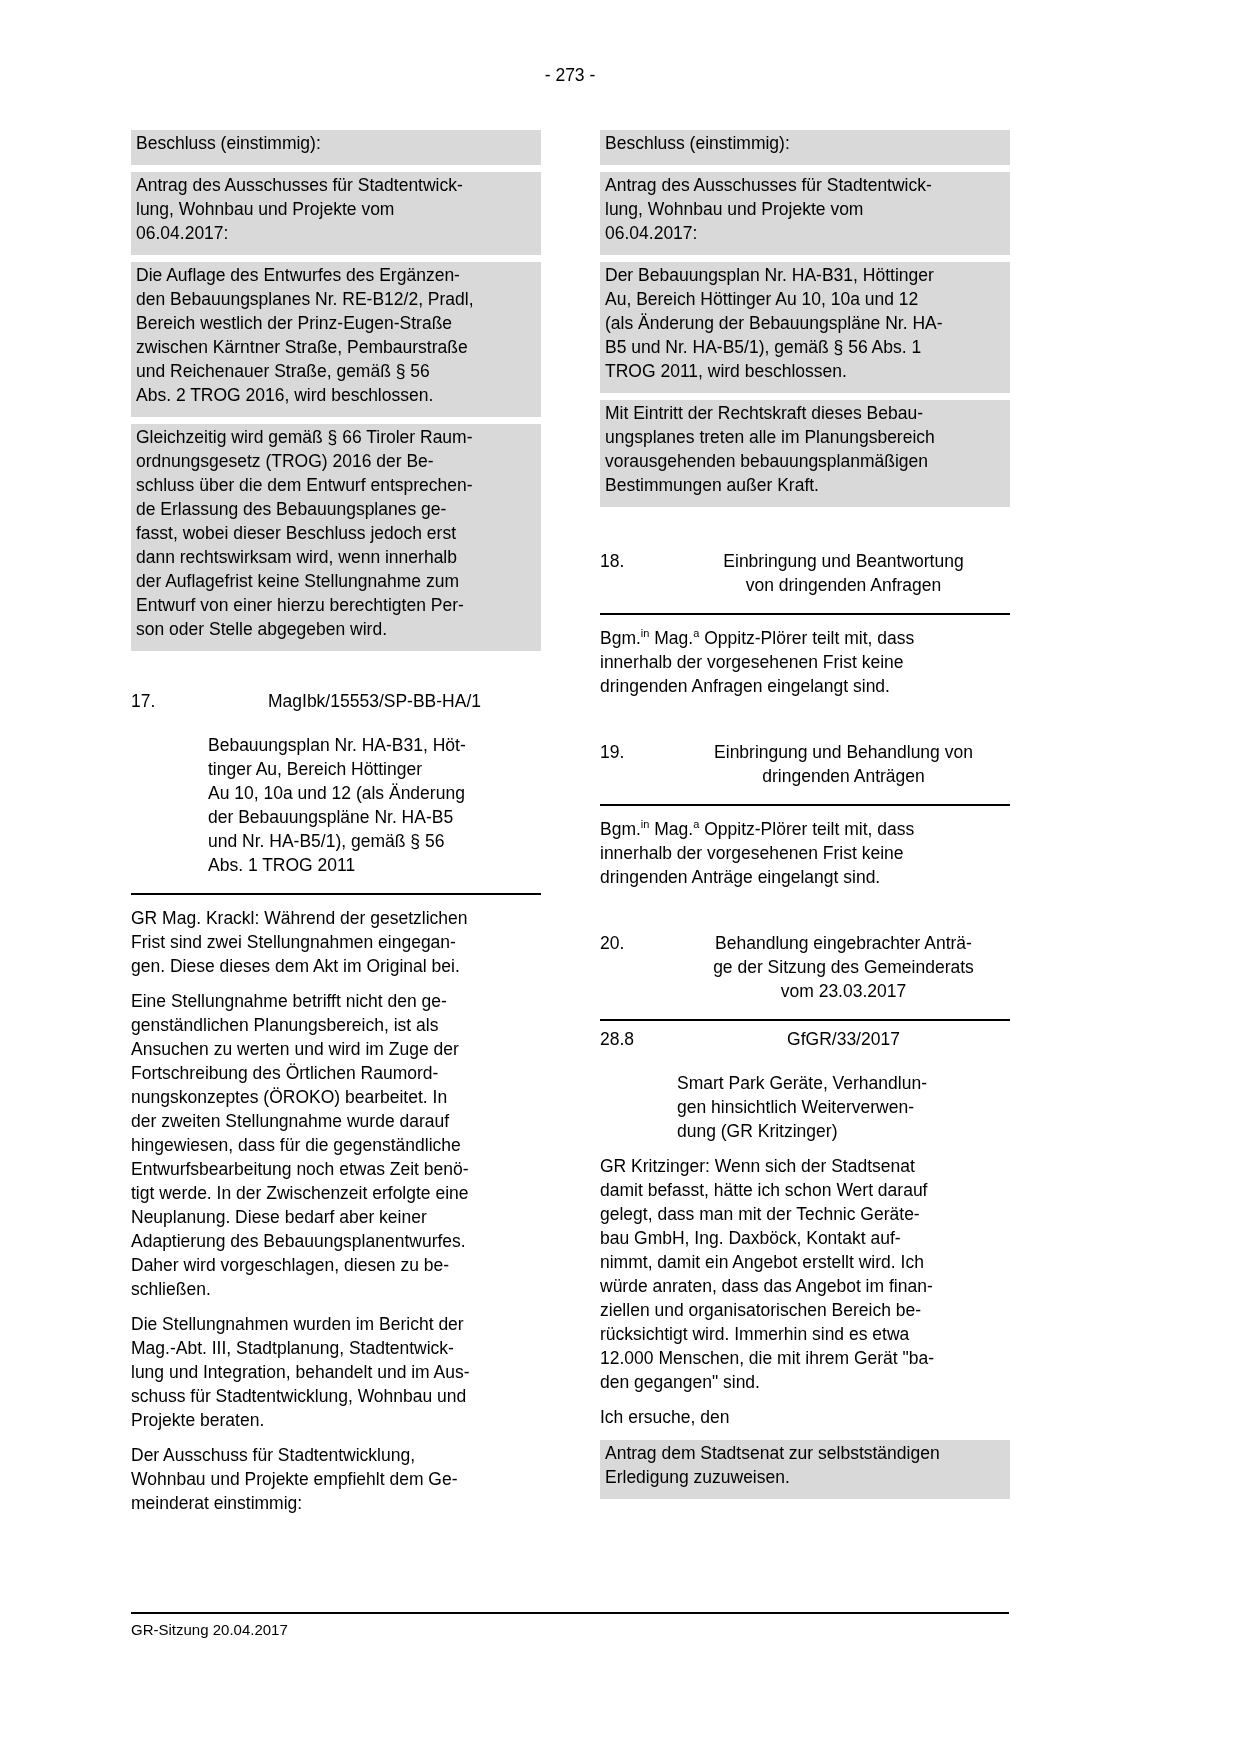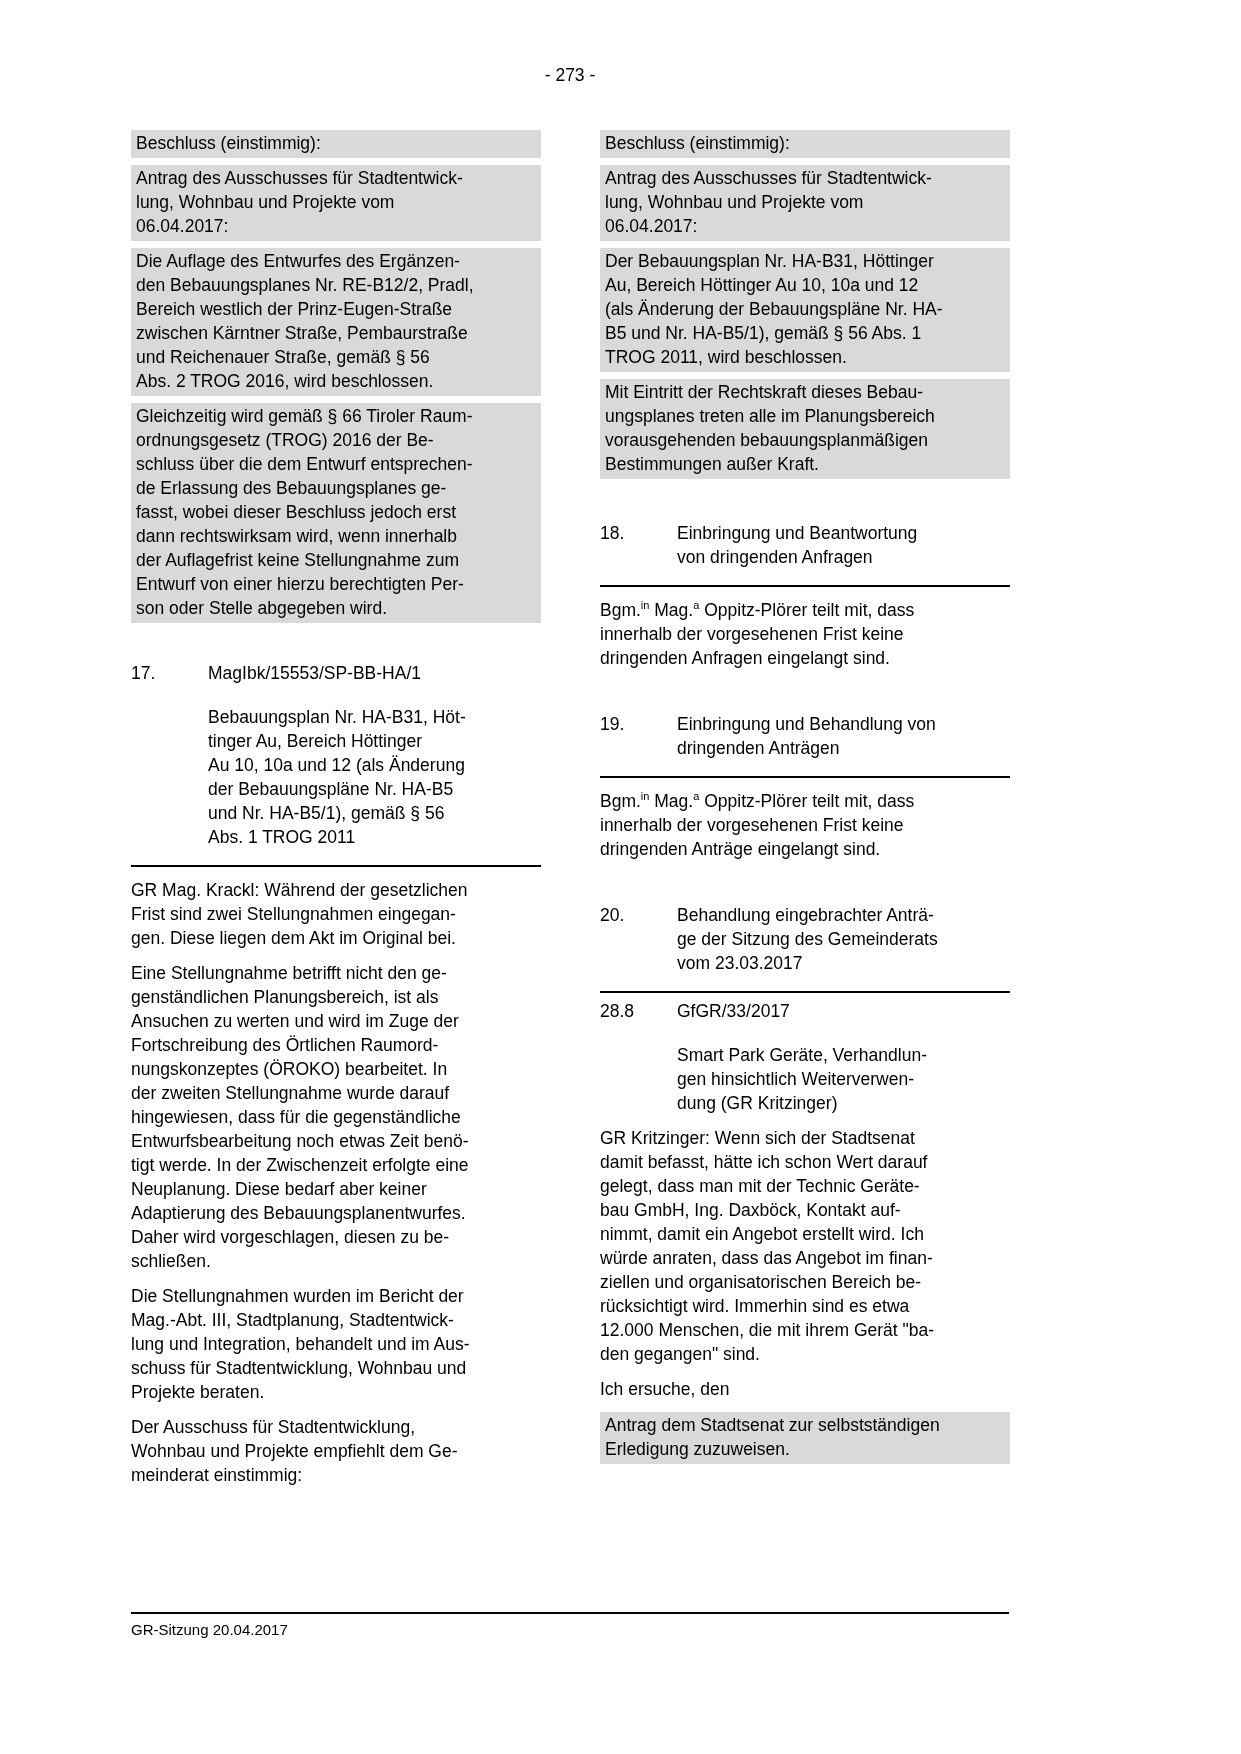"Beschluss (einstimmig):" .gray { padding: 1px 4px 3px 5px -> 1px 4px 10px 5px }
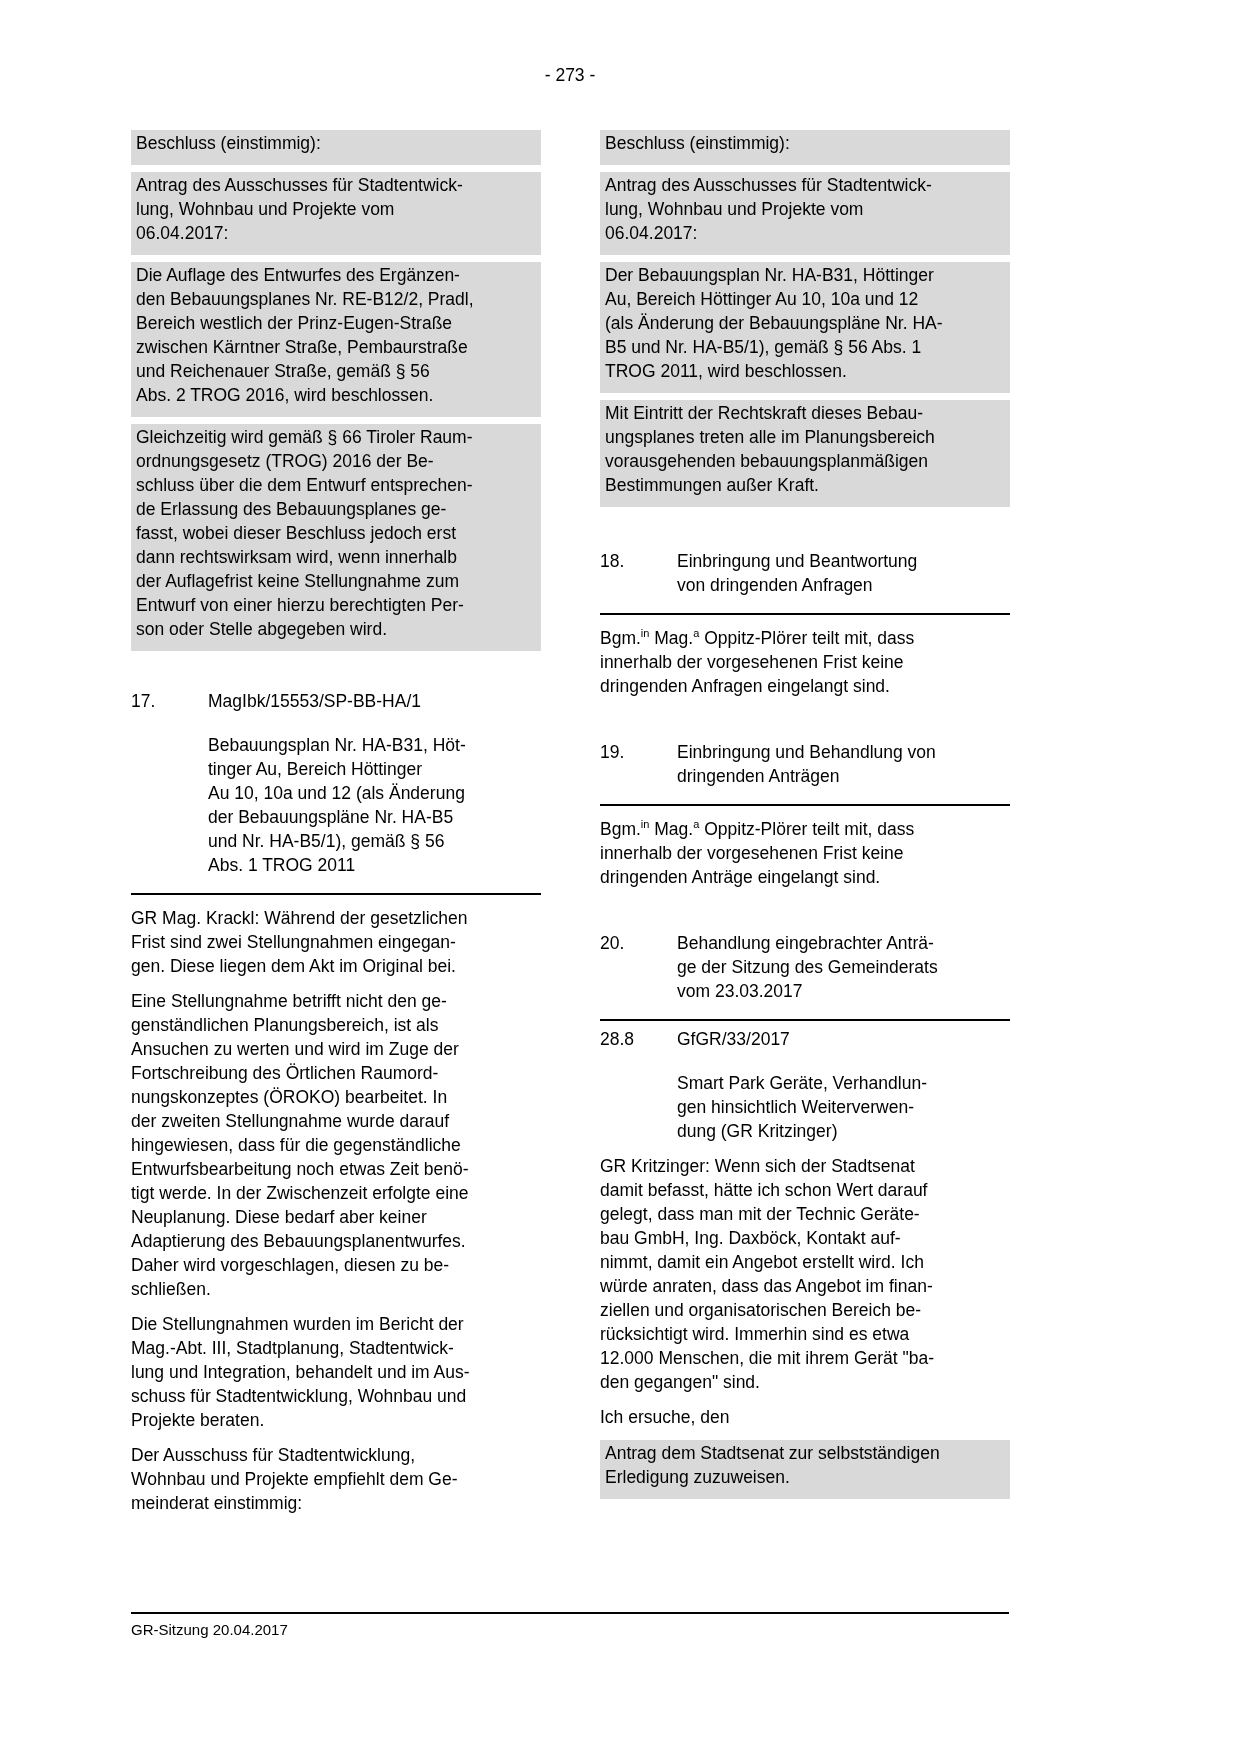"Einbringung und Beantwortung" .item-head { text-align: none -> center }
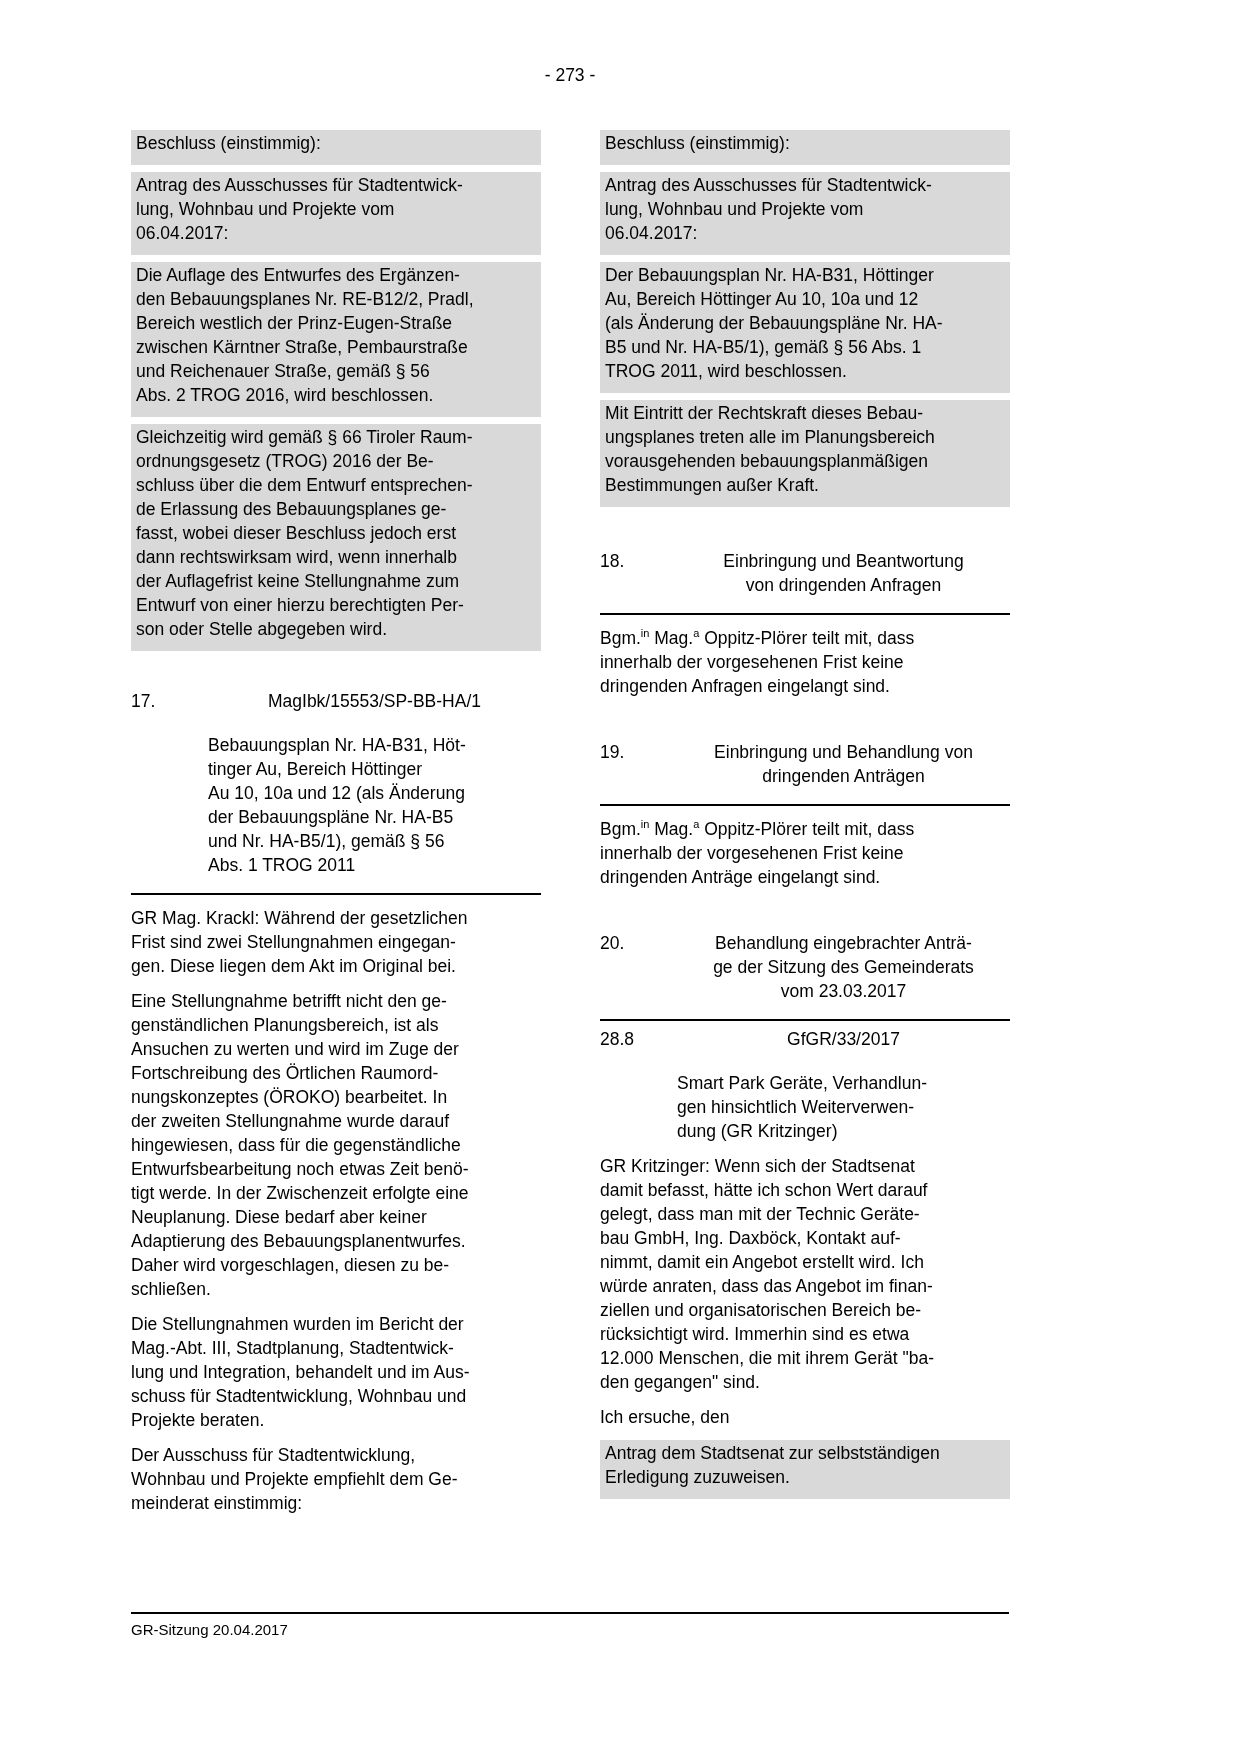"GR Mag. Krackl: Während der" div.para { text: liegen -> dieses }
